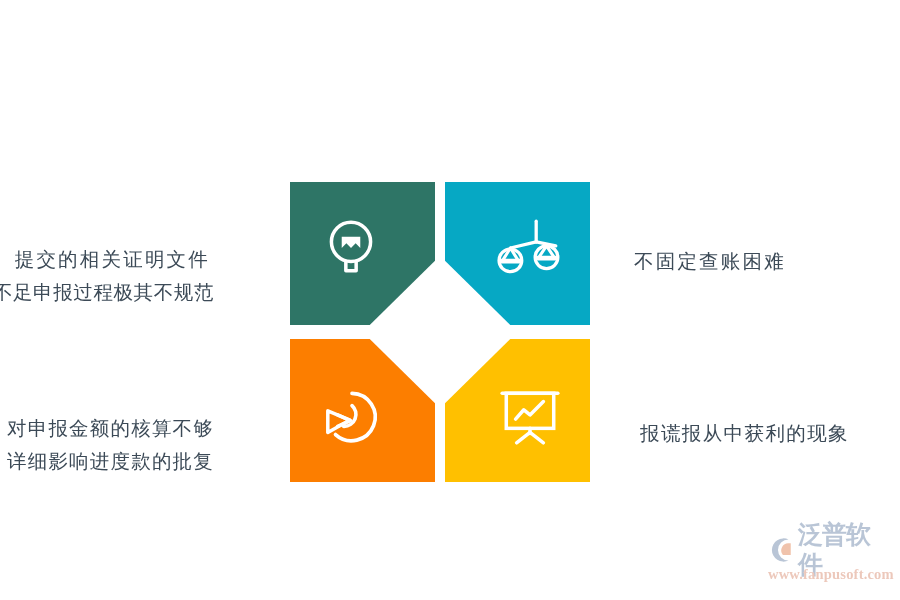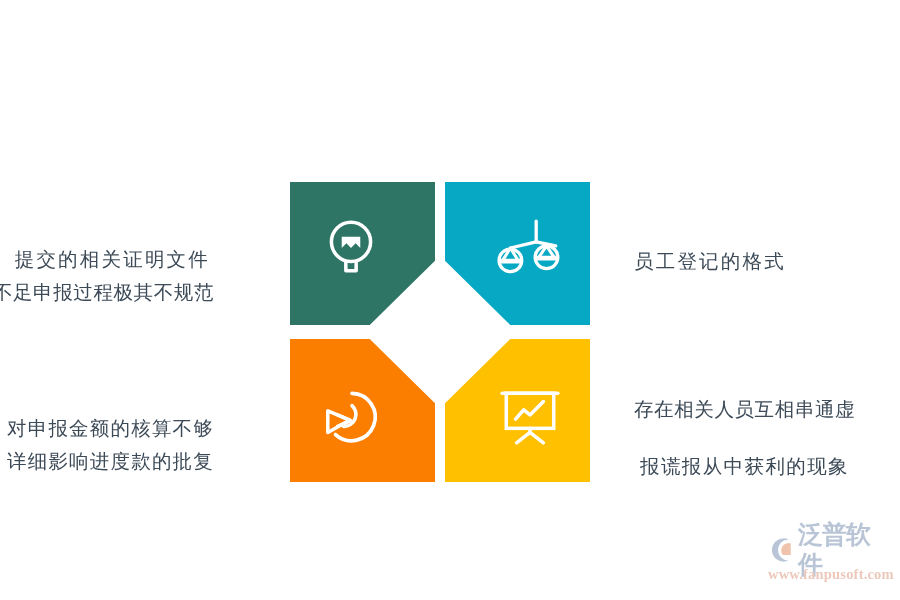"员工登记的格式" span.cap-line { text: 员工登记的格式 -> 不固定查账困难 }
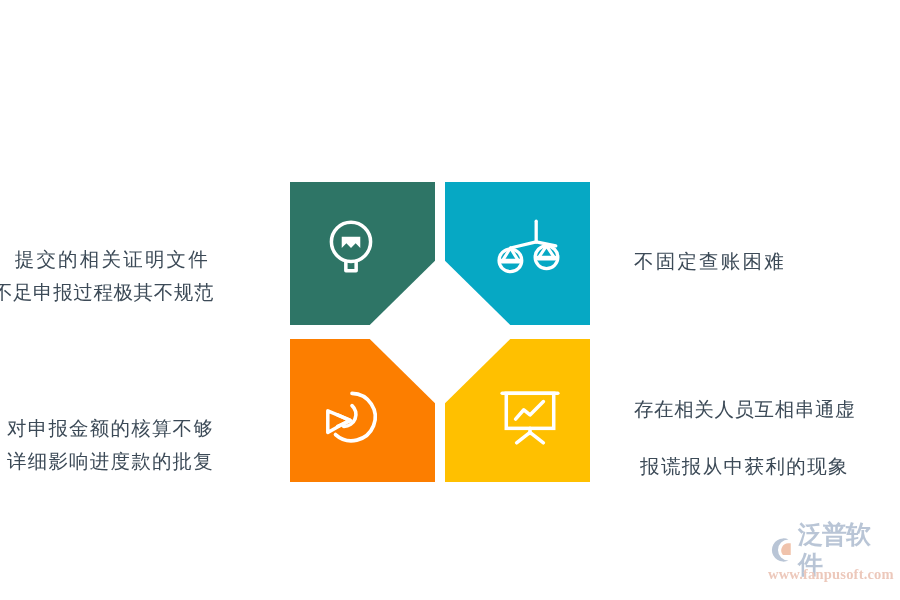"存在相关人员互相串通虚" span.cap-line { html: <span>存在相关人员互相串通虚</span> -> none }
